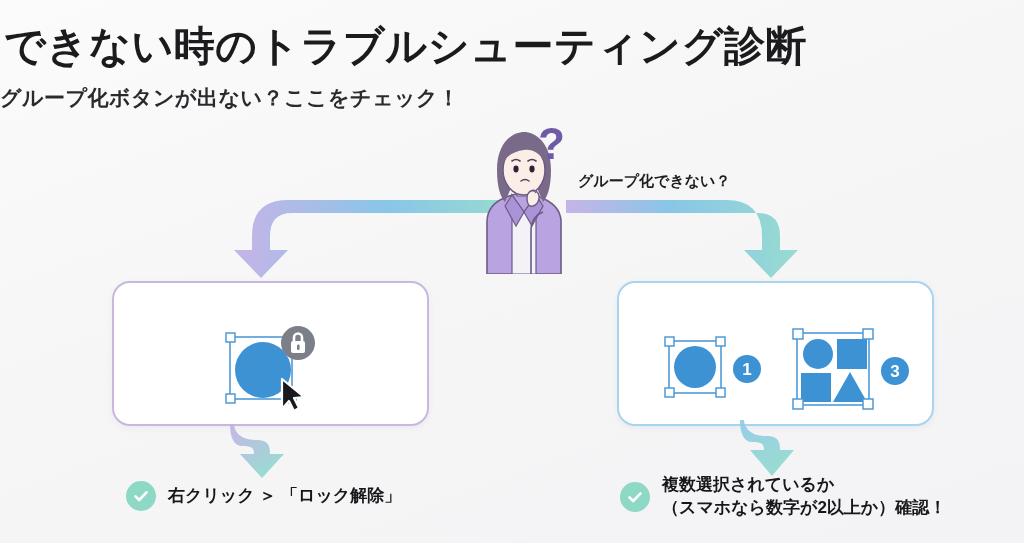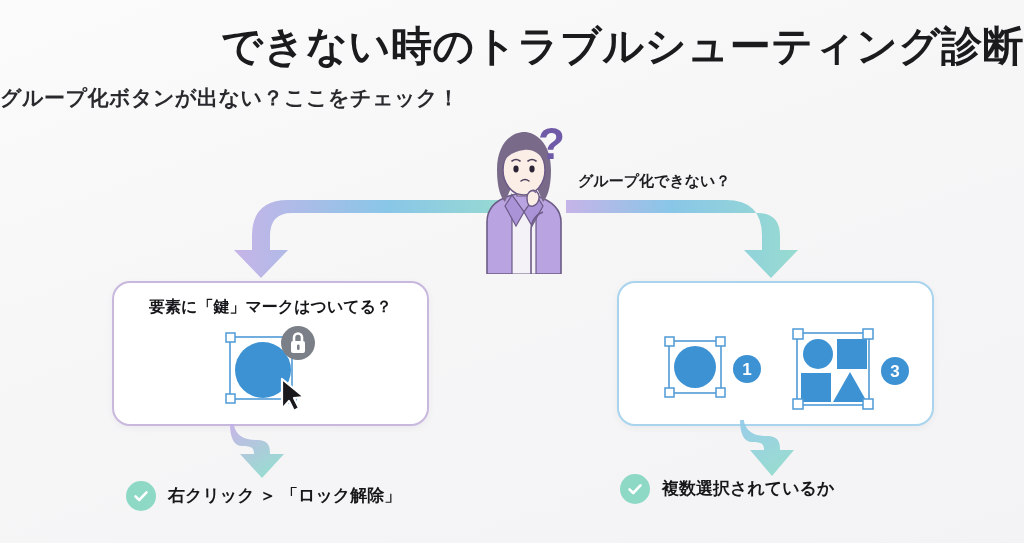"できない時のトラブルシューティング診断" .title { text-align: right -> left }
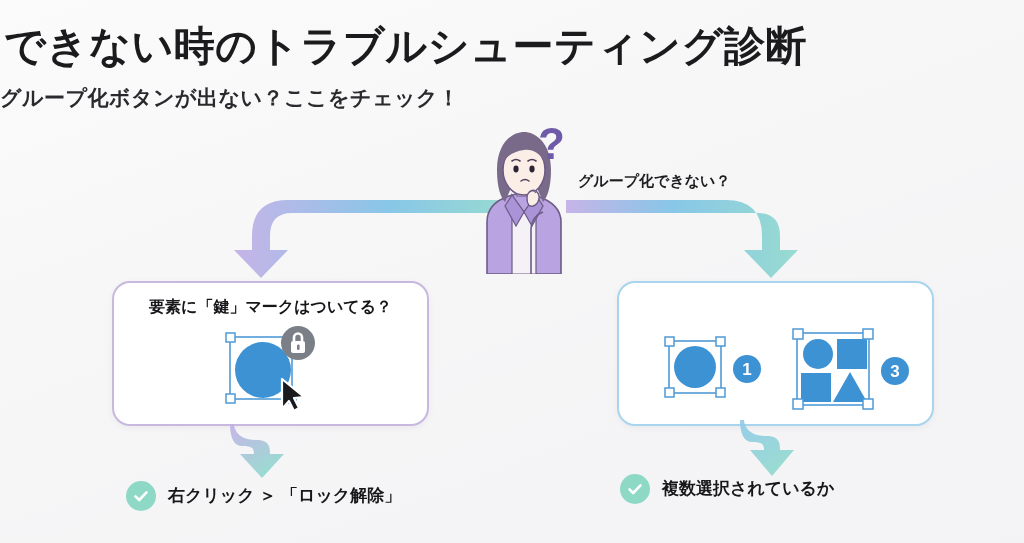"要素に「鍵」マークはついてる？" div.card-title { html: <div>要素に「鍵」マークはついてる？</div> -> none }
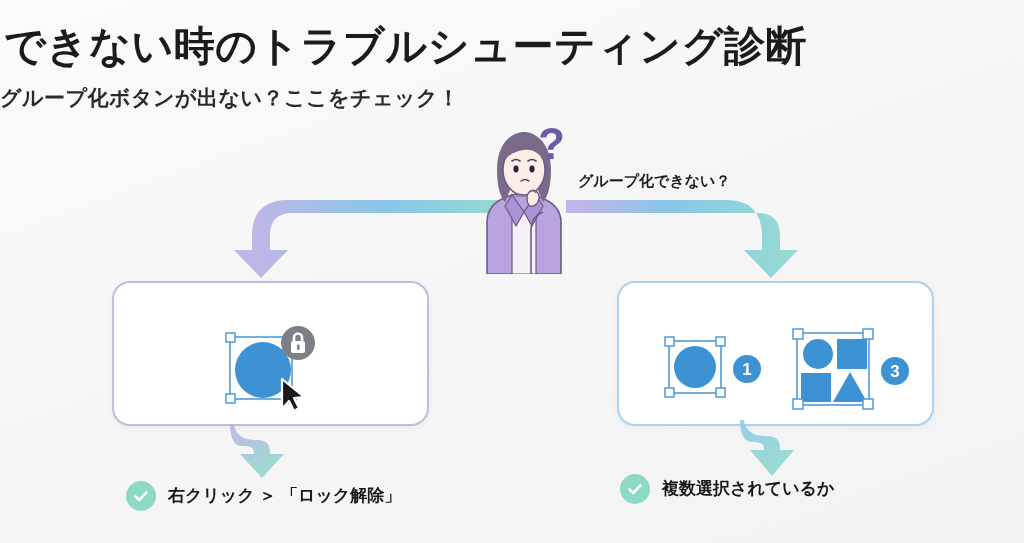"（スマホなら数字が2以上か）確認！" span.l2 { html: none -> <span>（スマホなら数字が2以上か）確認！</span> }
